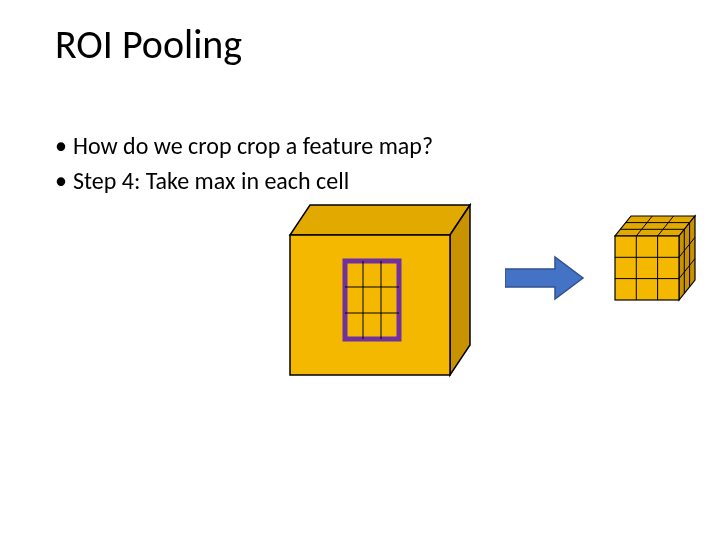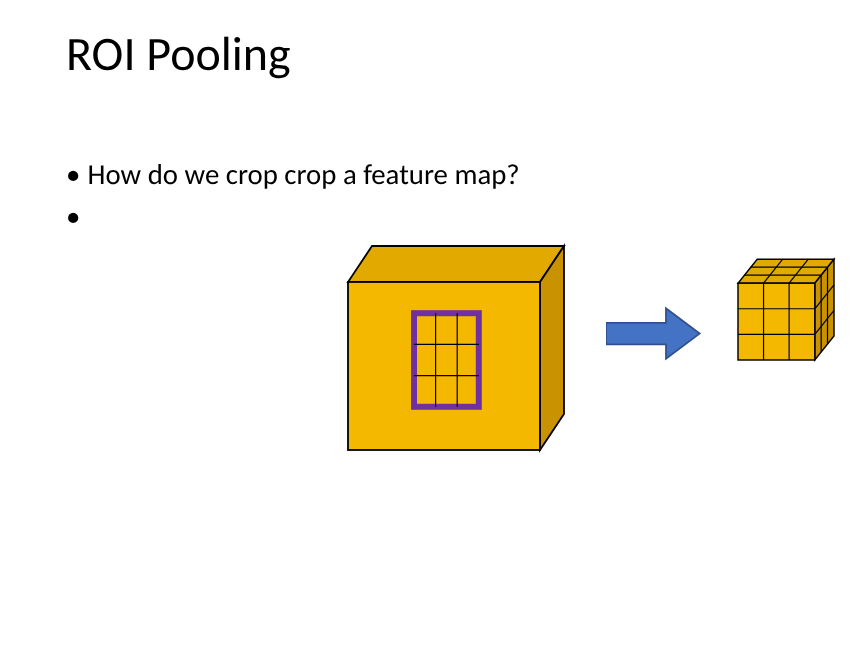"Step 4: Take max in" span { html: none -> <span>Step 4: Take max in each cell</span> }
